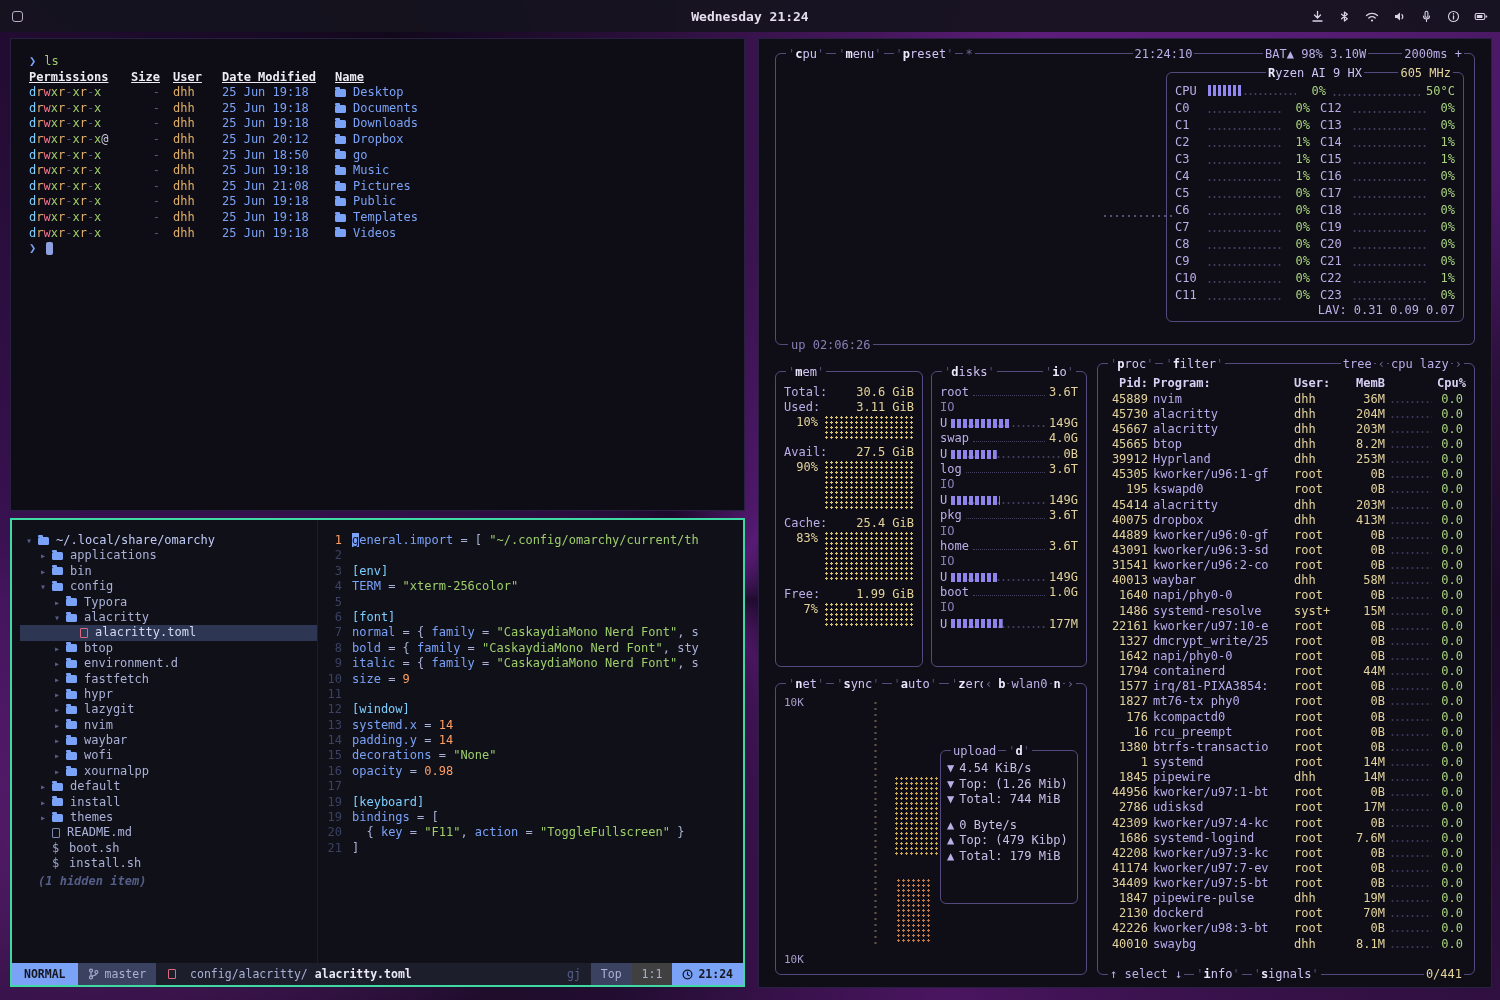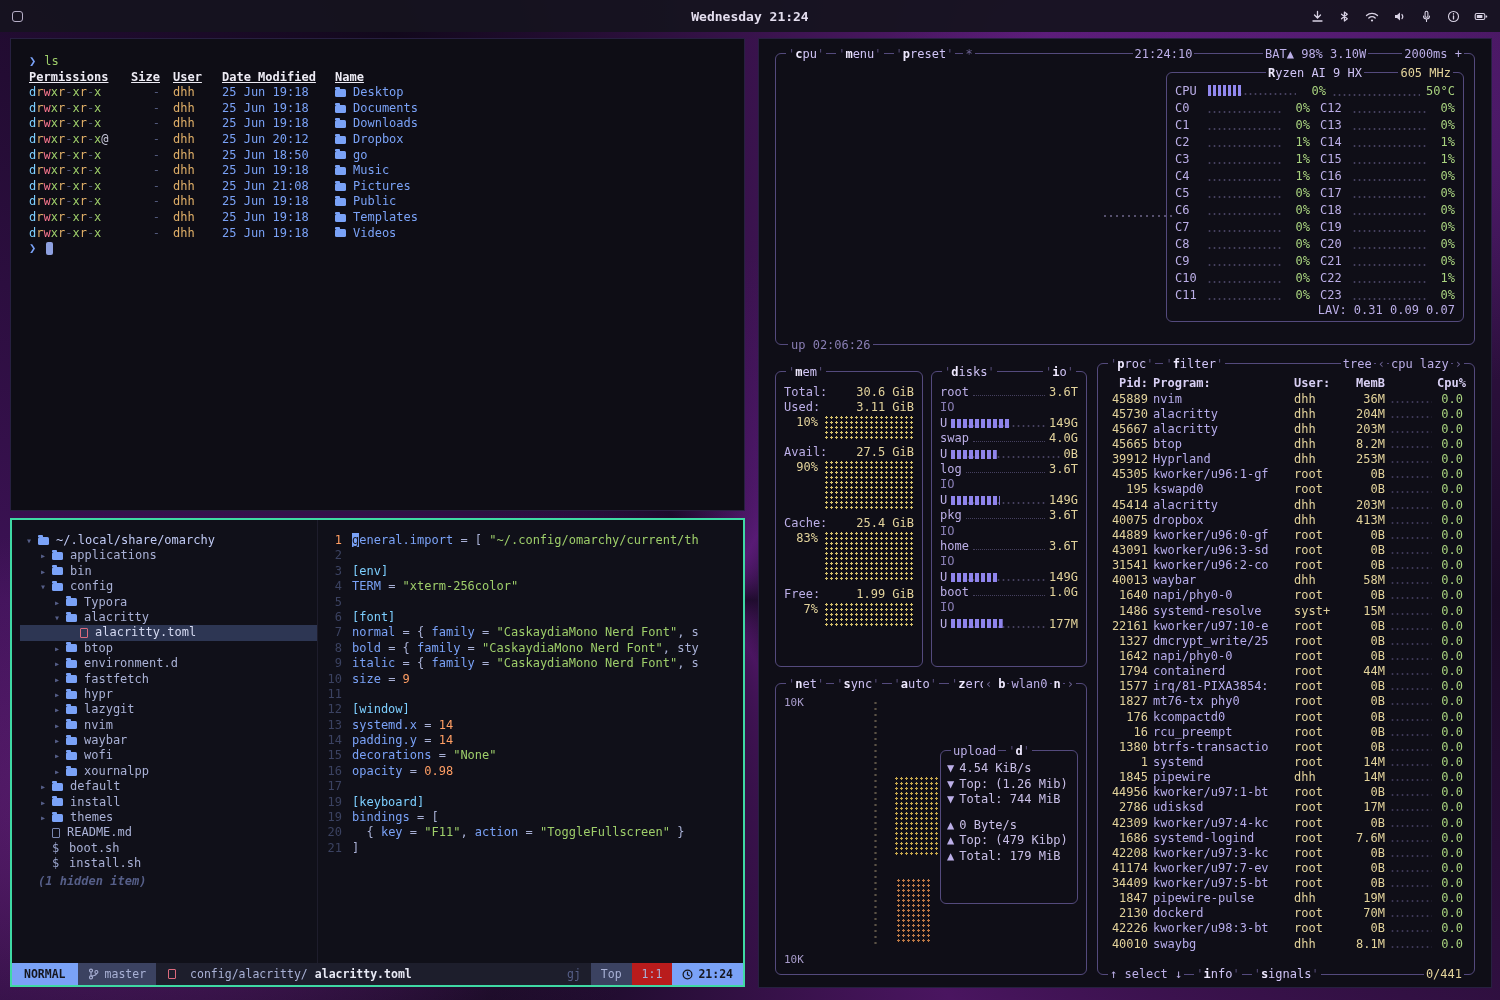"1:1" .sl-chip2 { background: #b91c1c -> #404040 }
